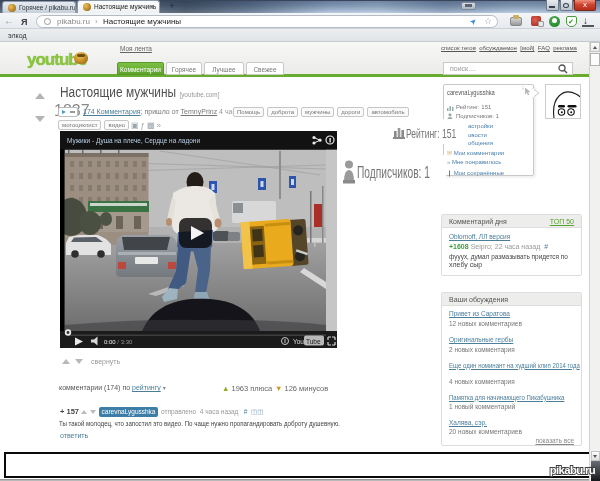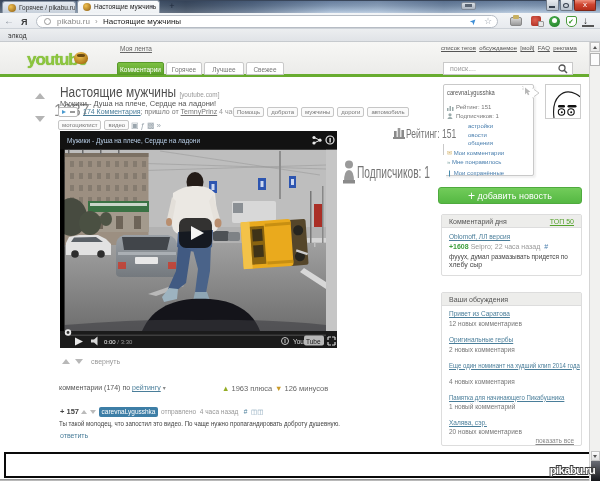"Мужики - Душа на плече, Сердце на ладони!" div.ab { html: <div>Мужики - Душа на плече, Сердце на ладони!</div> -> none }
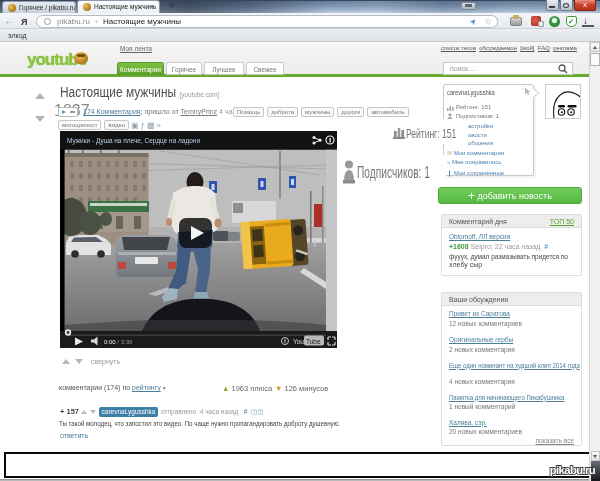"+ добавить новость" div.ab { html: <div><span>+</span> добавить новость</div> -> none }
